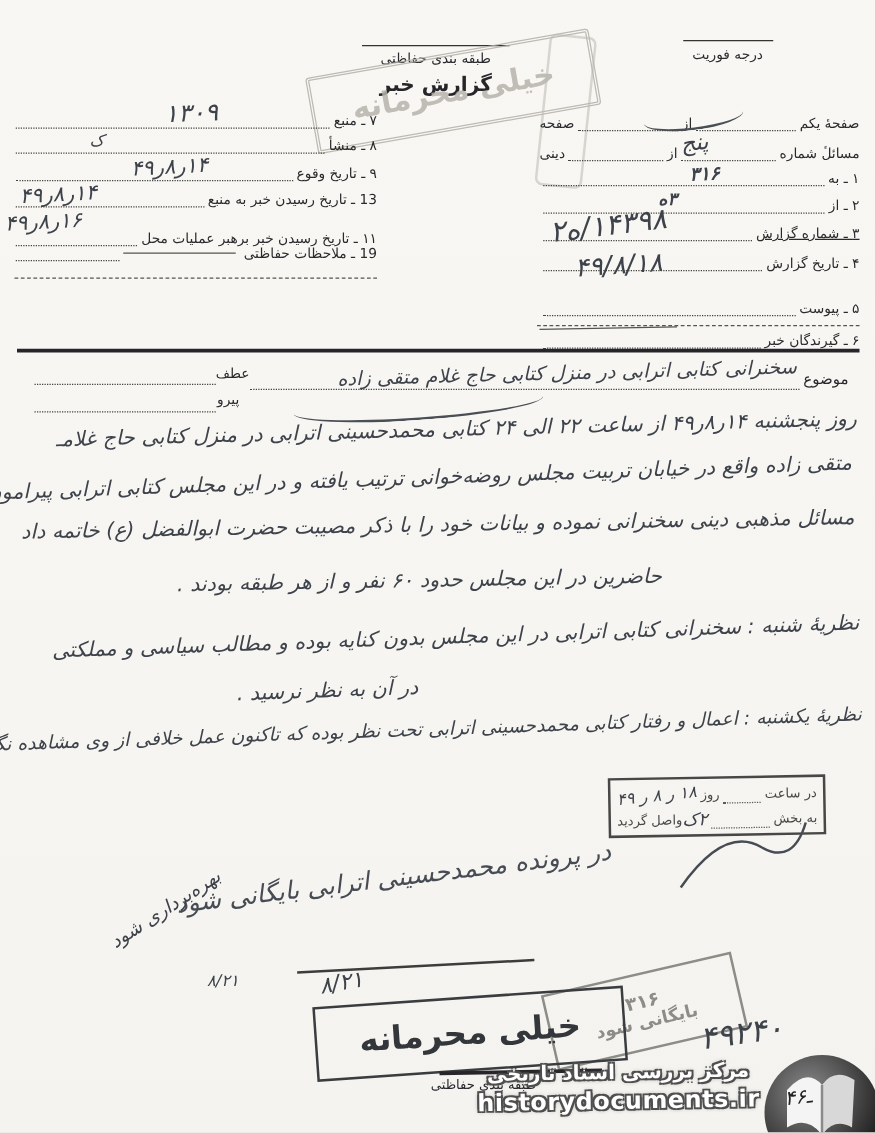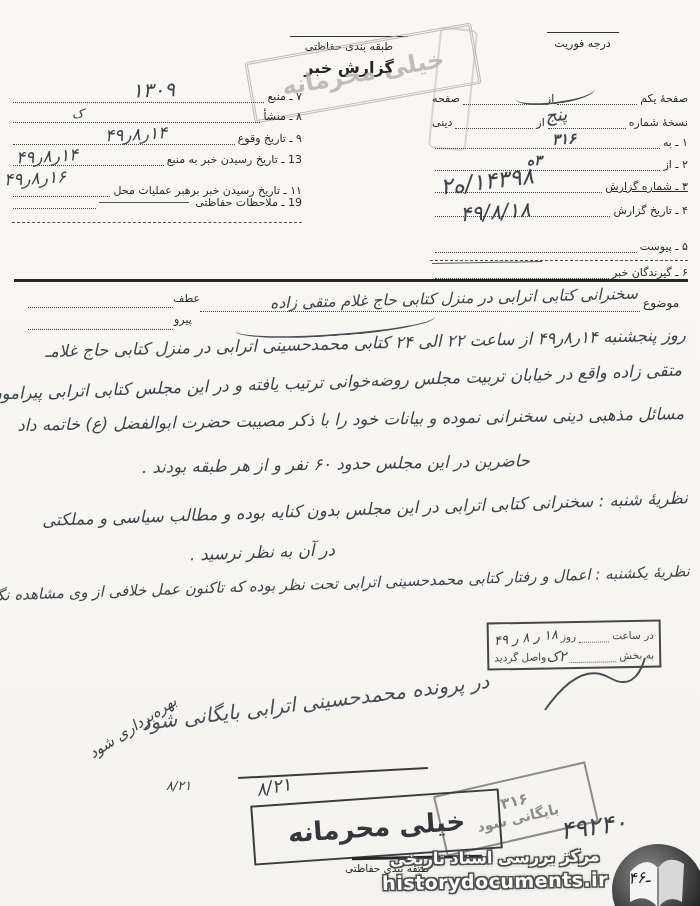"نسخهٔ شماره" span.lbl { text: نسخهٔ -> مسائلٔ }
